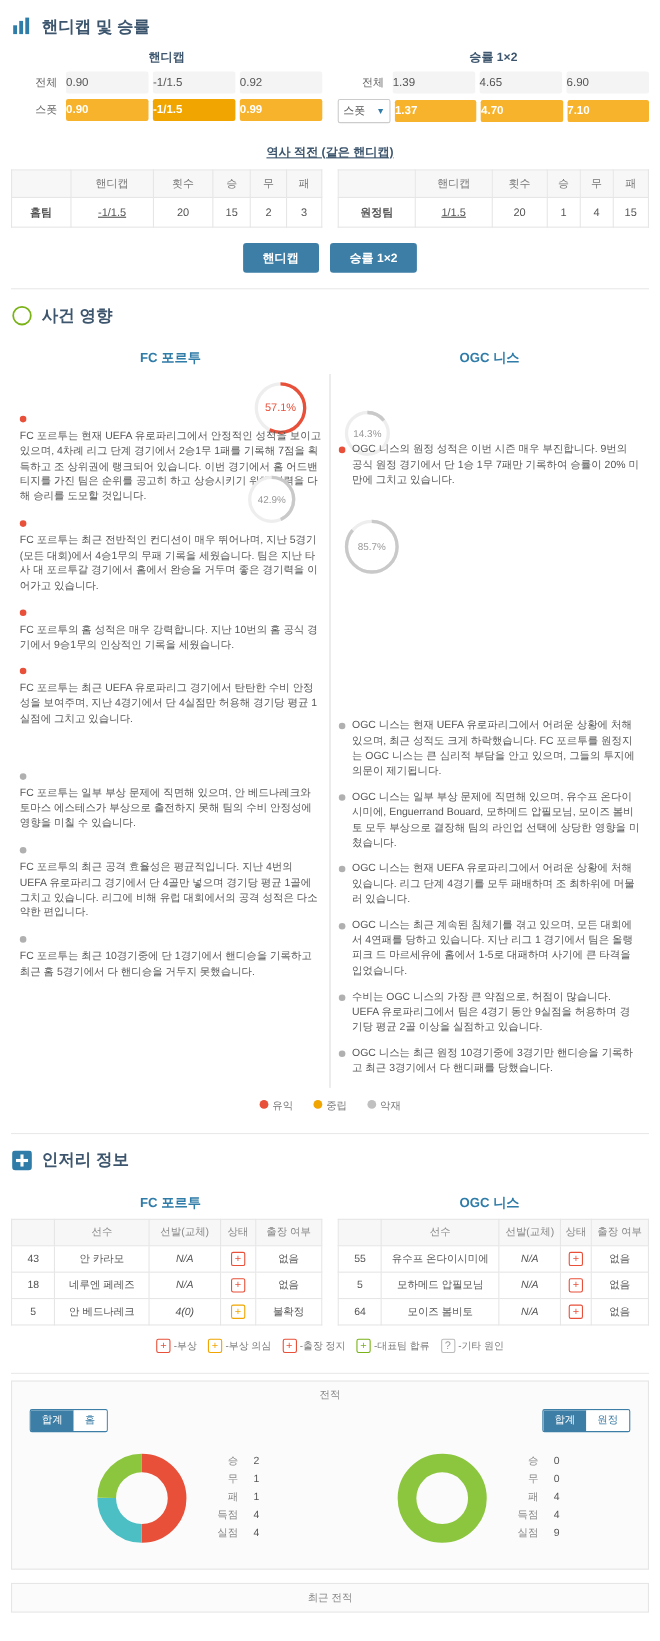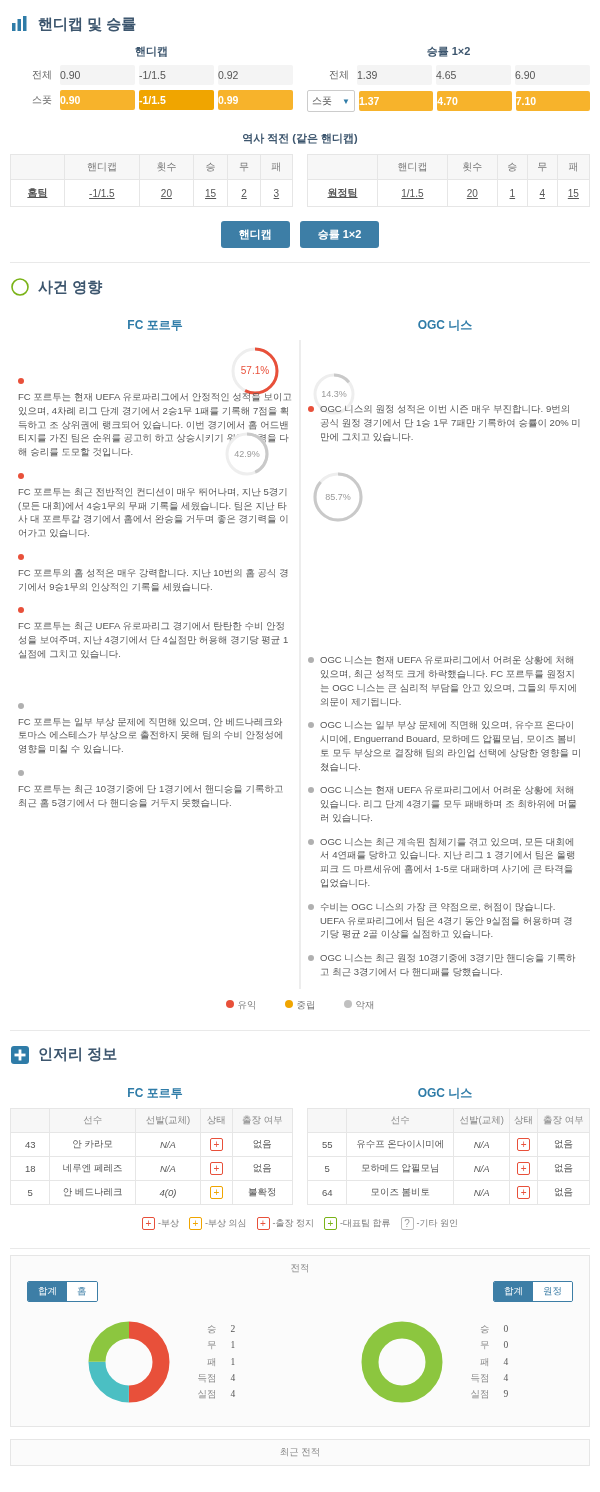"역사 적전 (같은 핸디캡)" .hist-title { text-decoration: none -> underline }
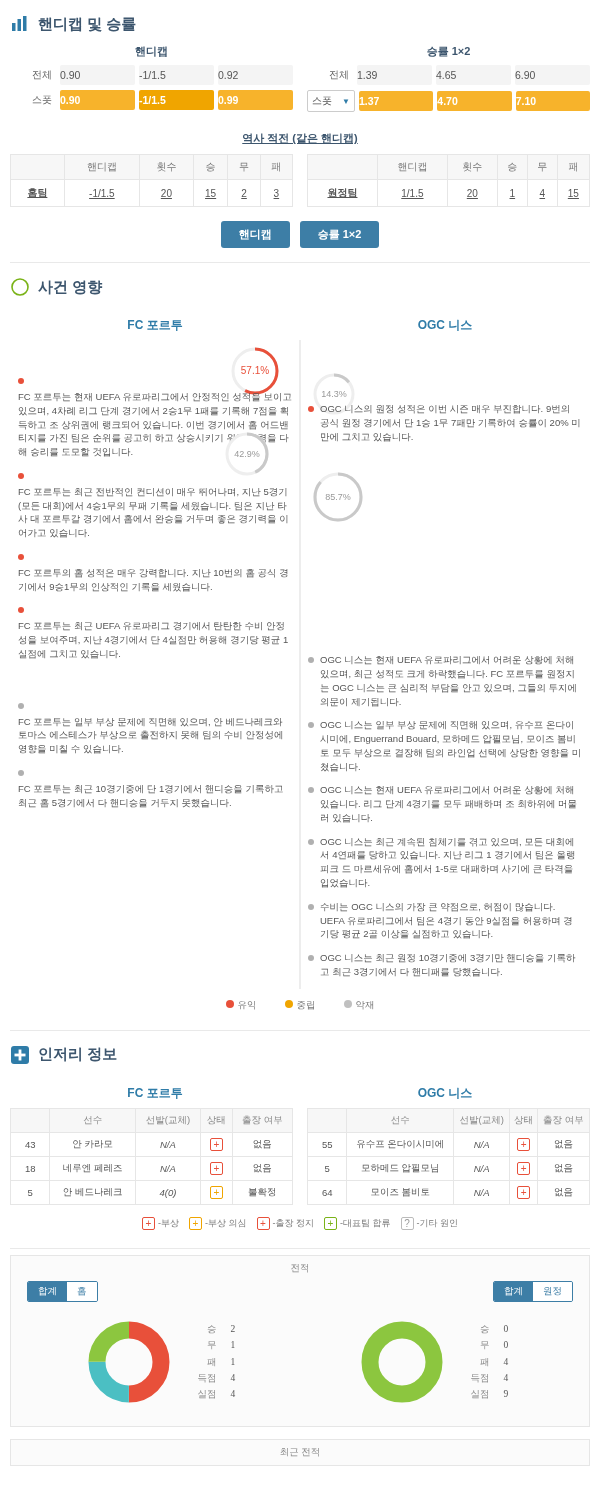"홈팀" table.hist td { text-decoration: underline -> none }
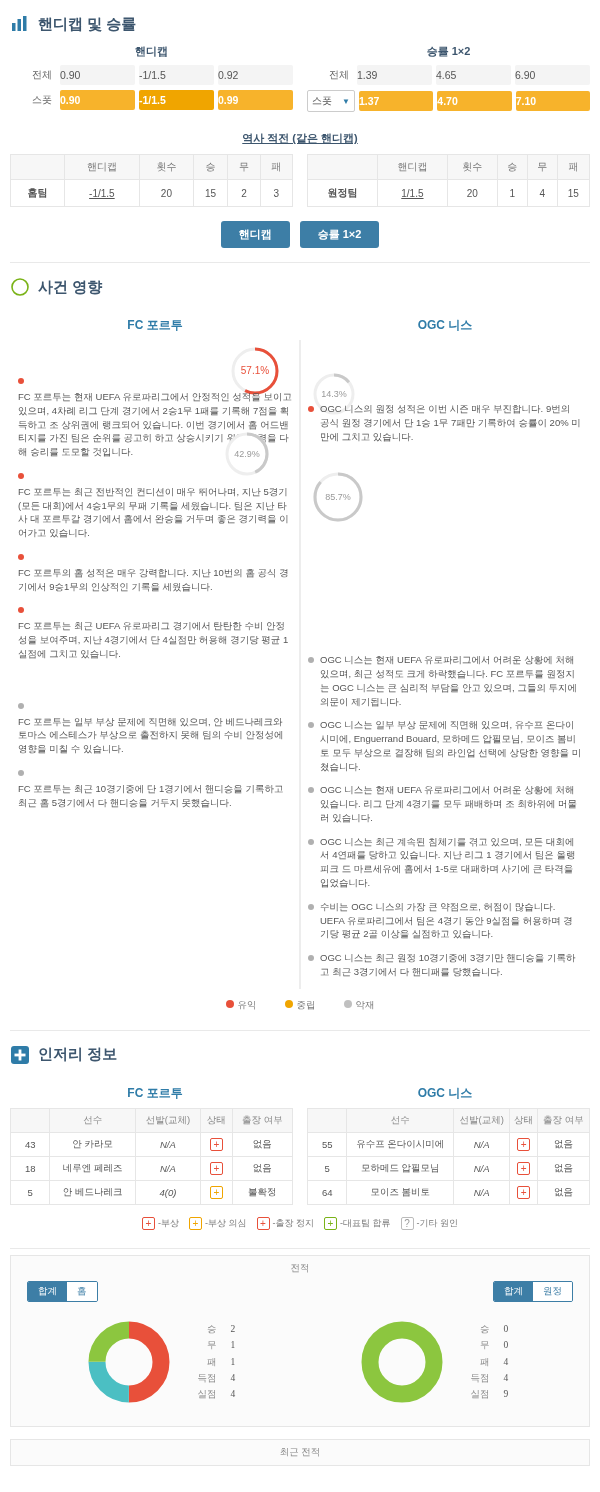"FC 포르투의 최근 공격 효율성은" div.ev-item { html: none -> <div> <span></span> <span>FC 포르투의 최근 공격 효율성은 평균적입니다. 지난 4번의 UEFA 유로파리그 경기에서 단 4골만 넣으며 경기당 평균 1골에 그치고 있습니다. 리그에 비해 유럽 대회에서의 공격 성적은 다소 약한 편입니다.</span> </div> }
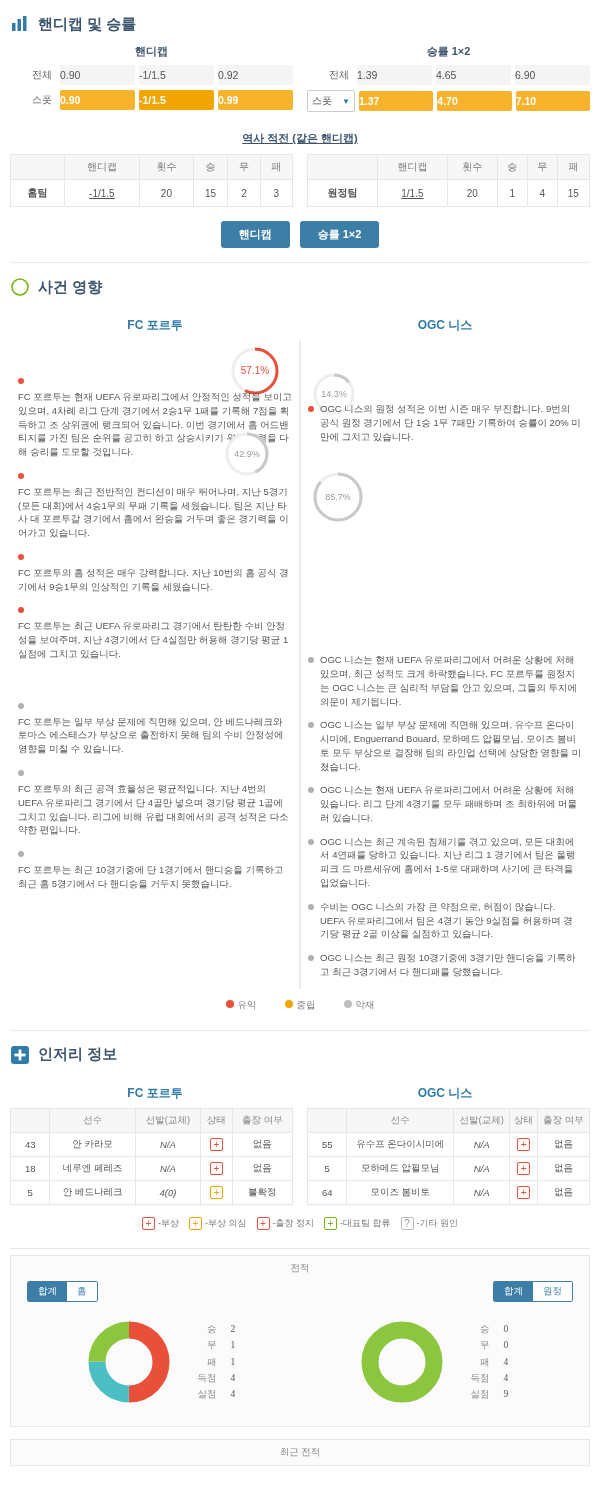"유익" .legend { gap: 28px -> 18px }
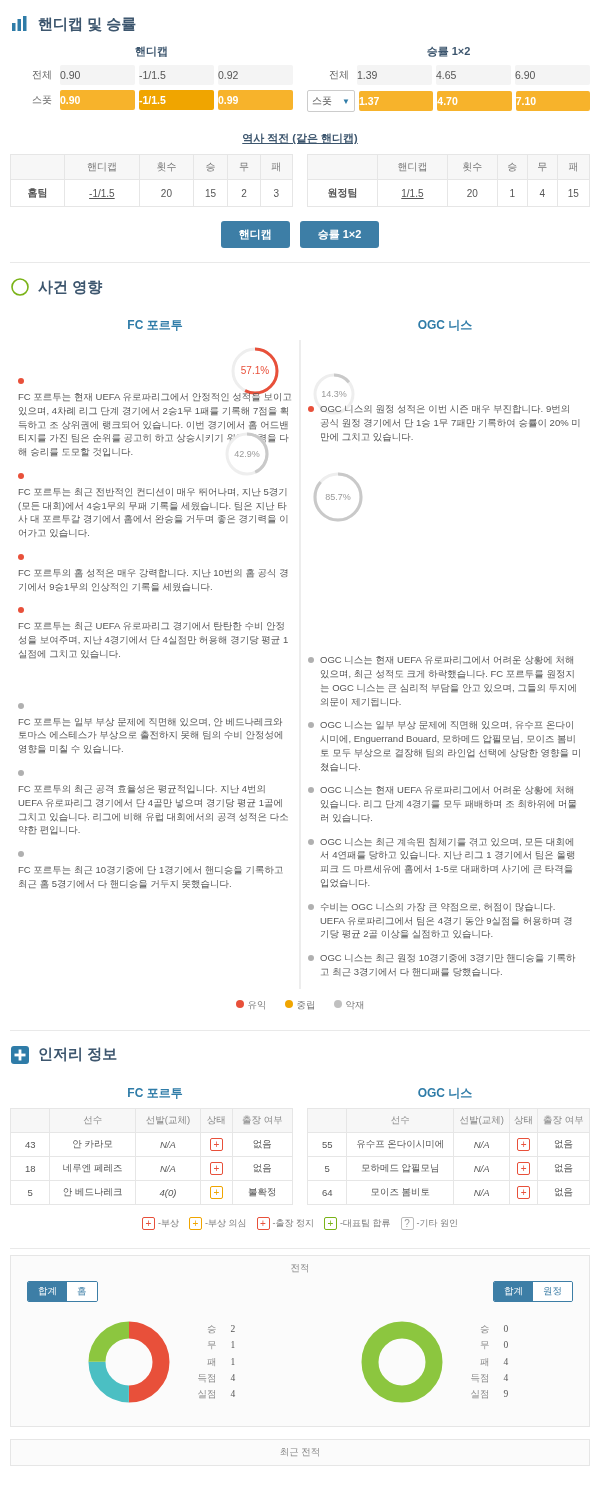"전적" .panel { font-family: Liberation Serif, serif -> none }
